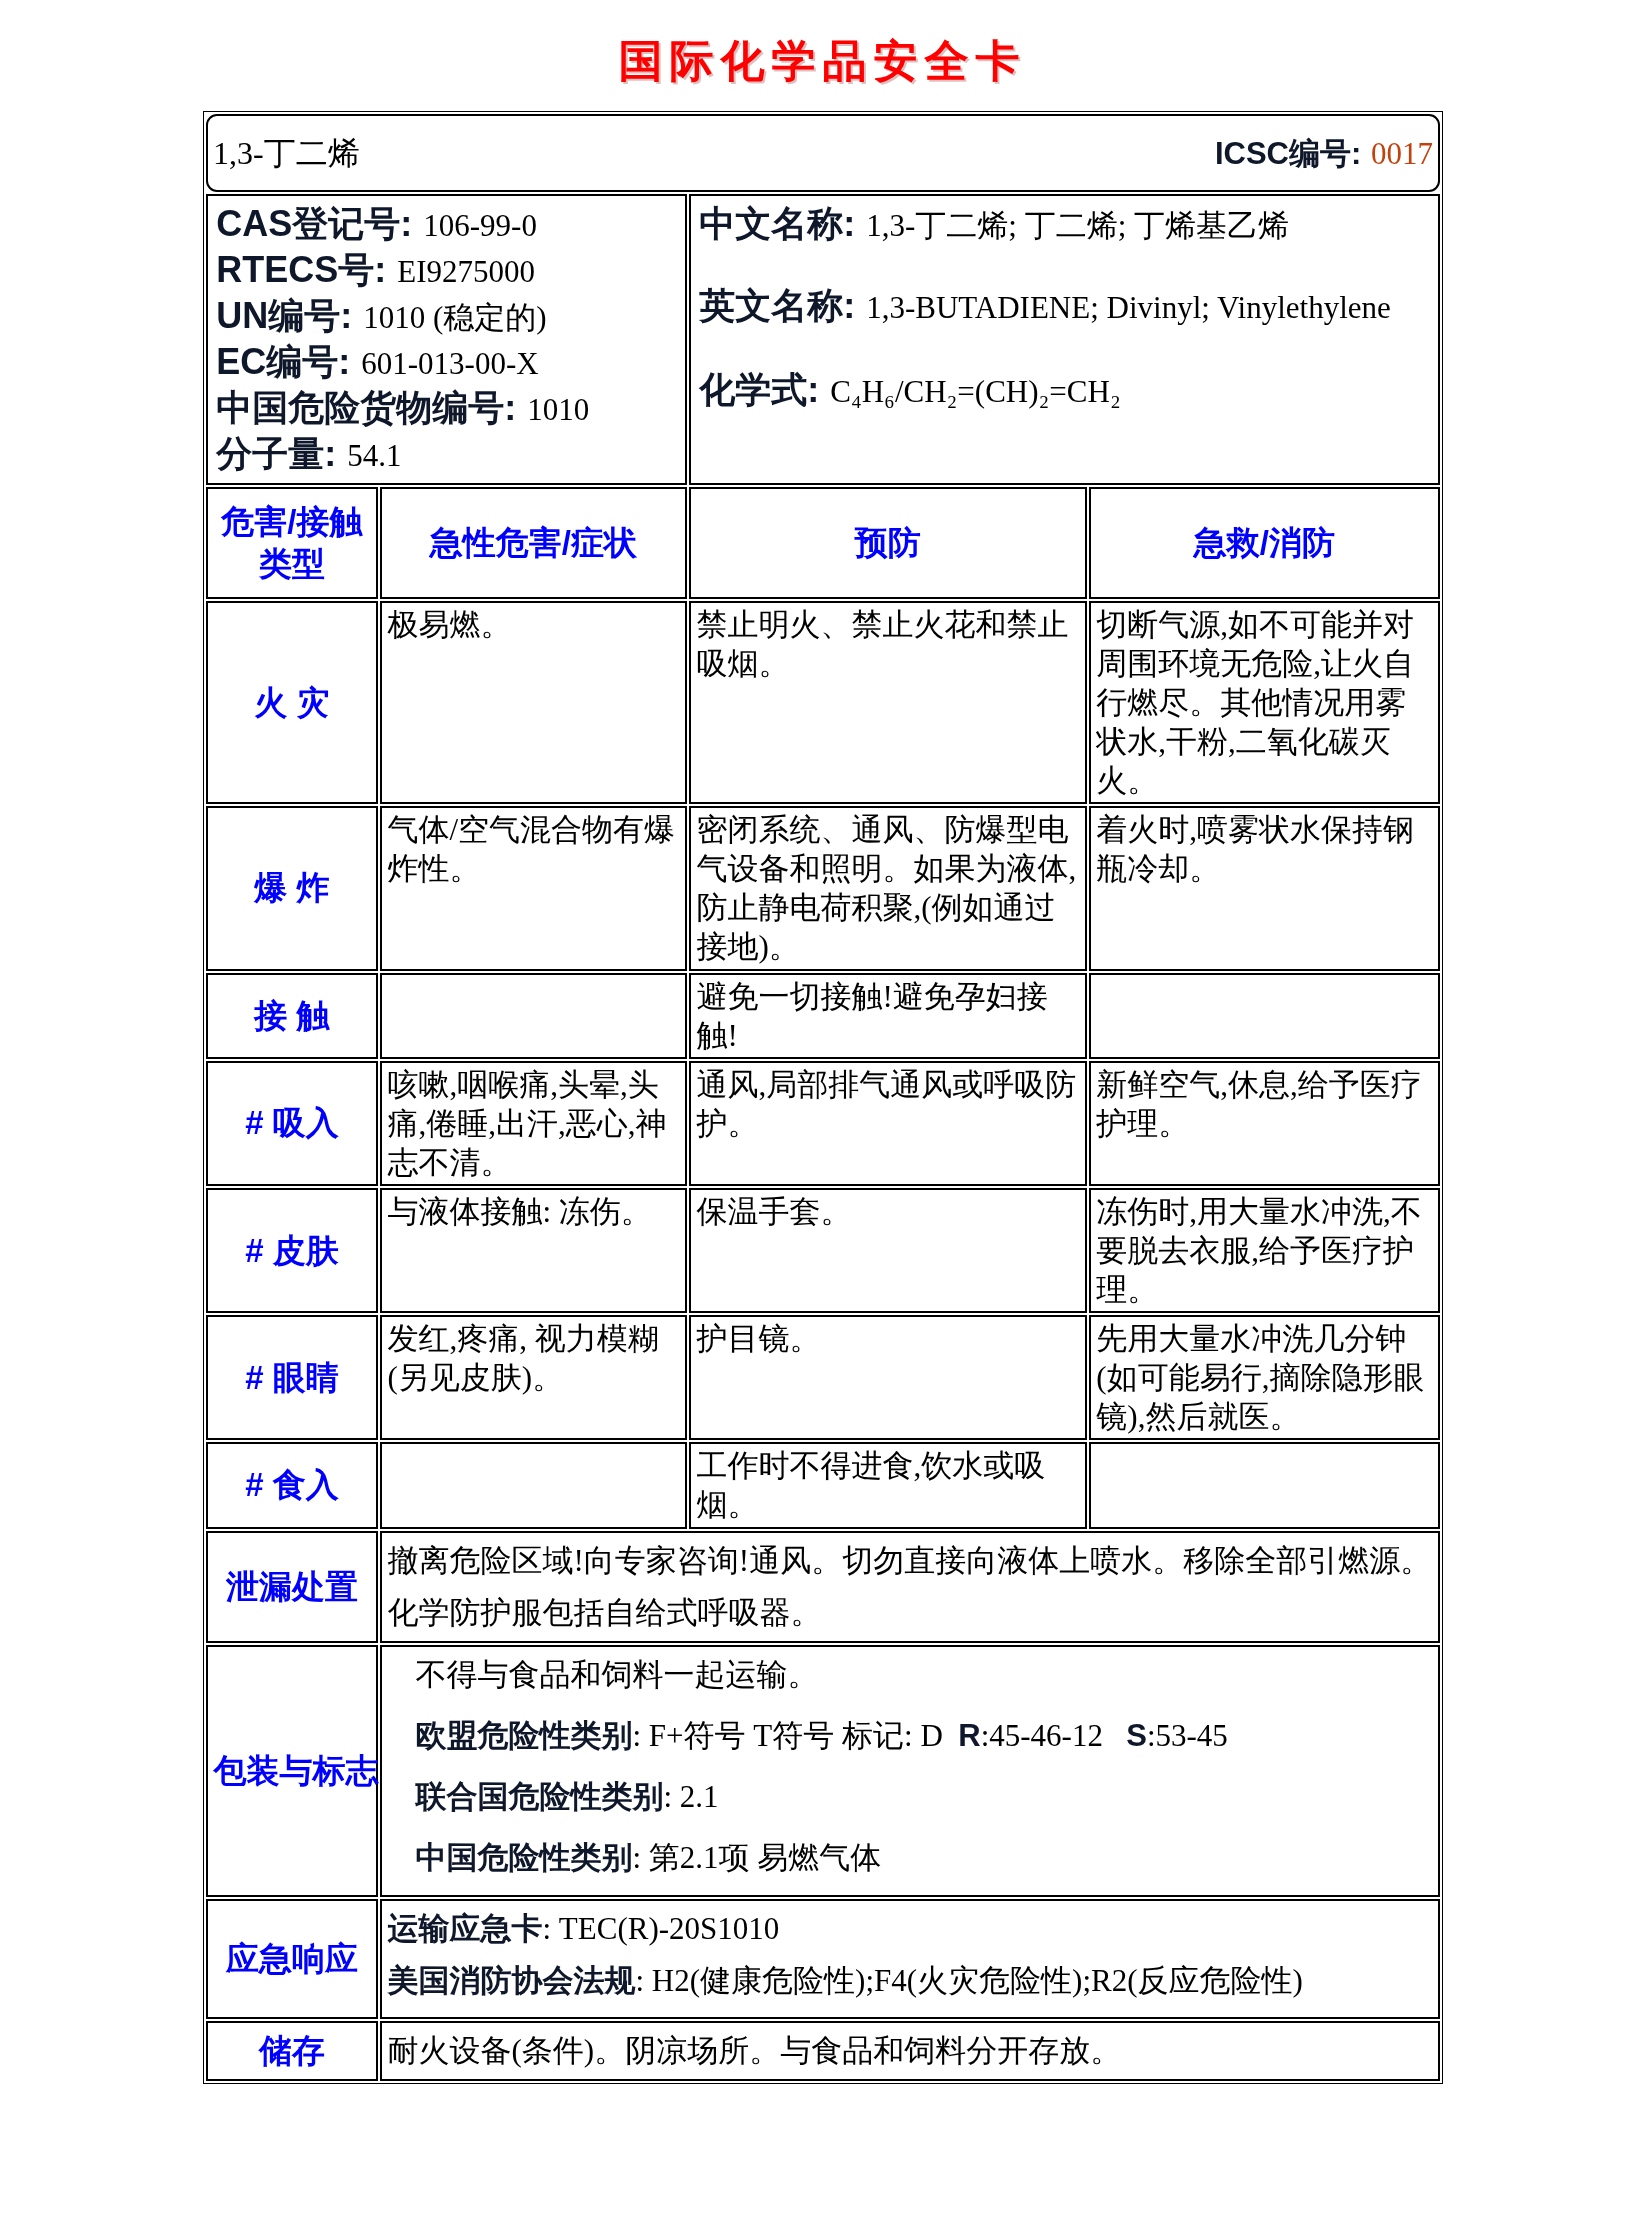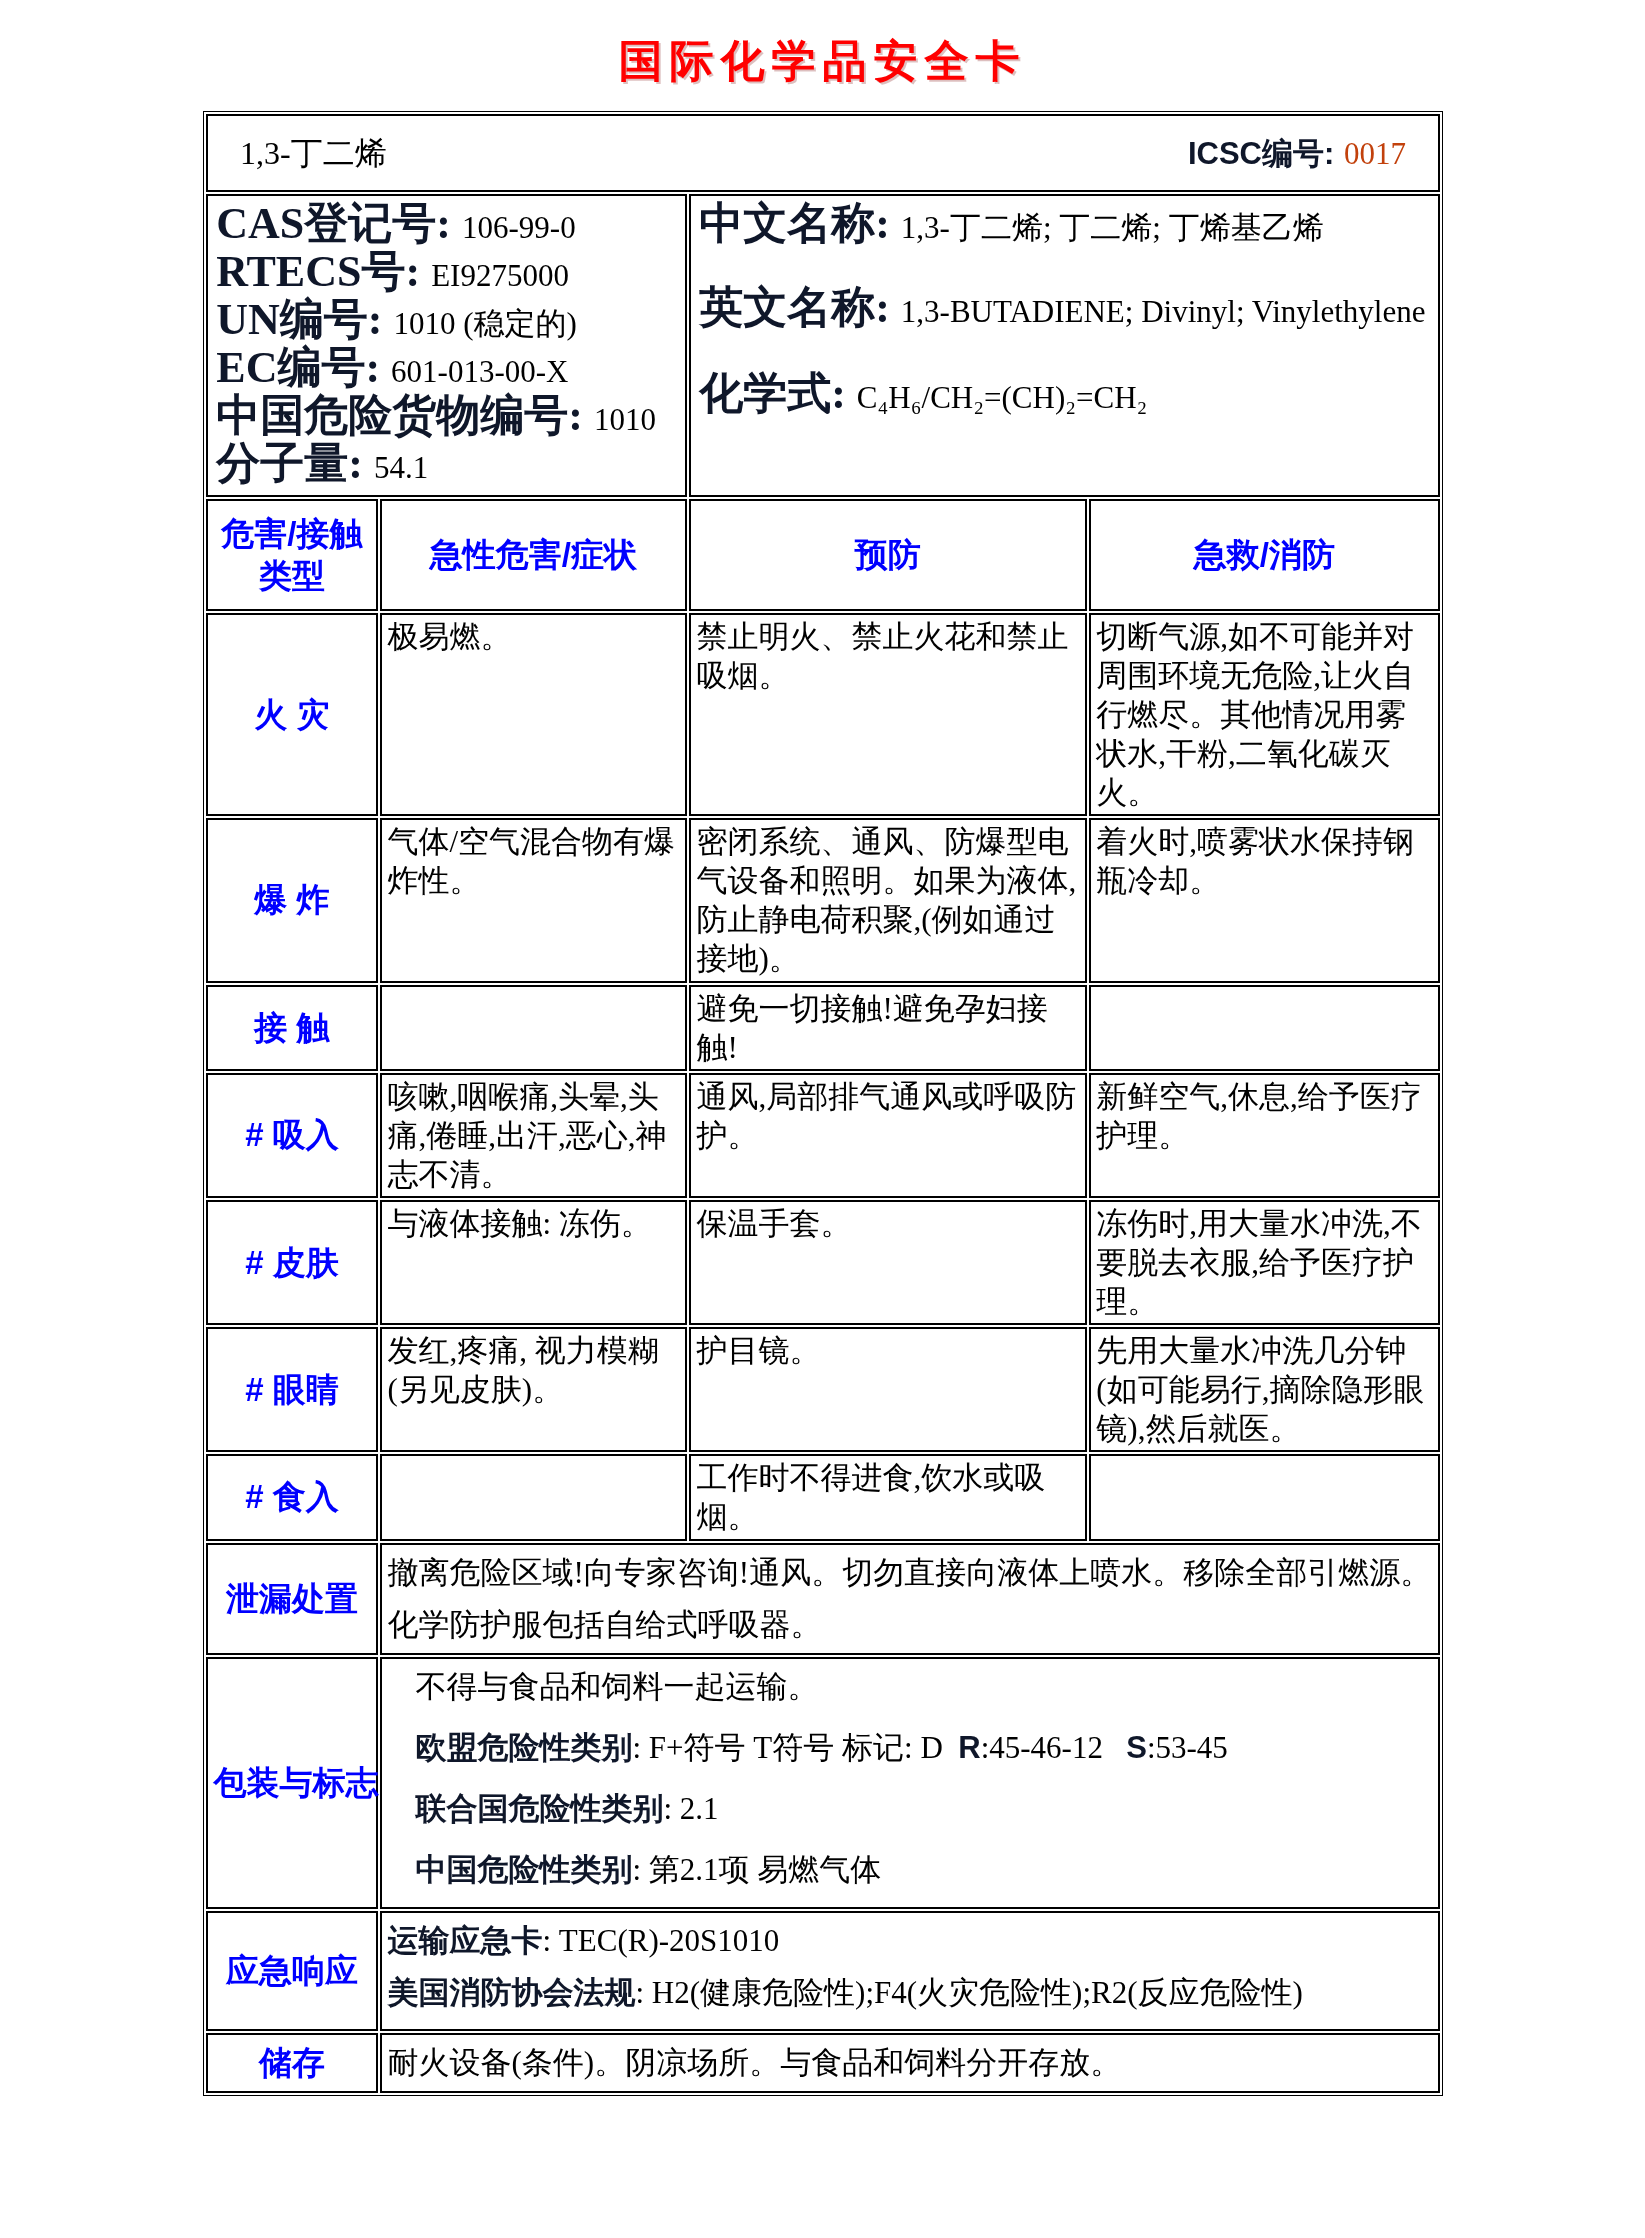"1,3-丁二烯" td.name-cell { border-radius: none -> 11px; padding: 0 32px -> 0 5px }
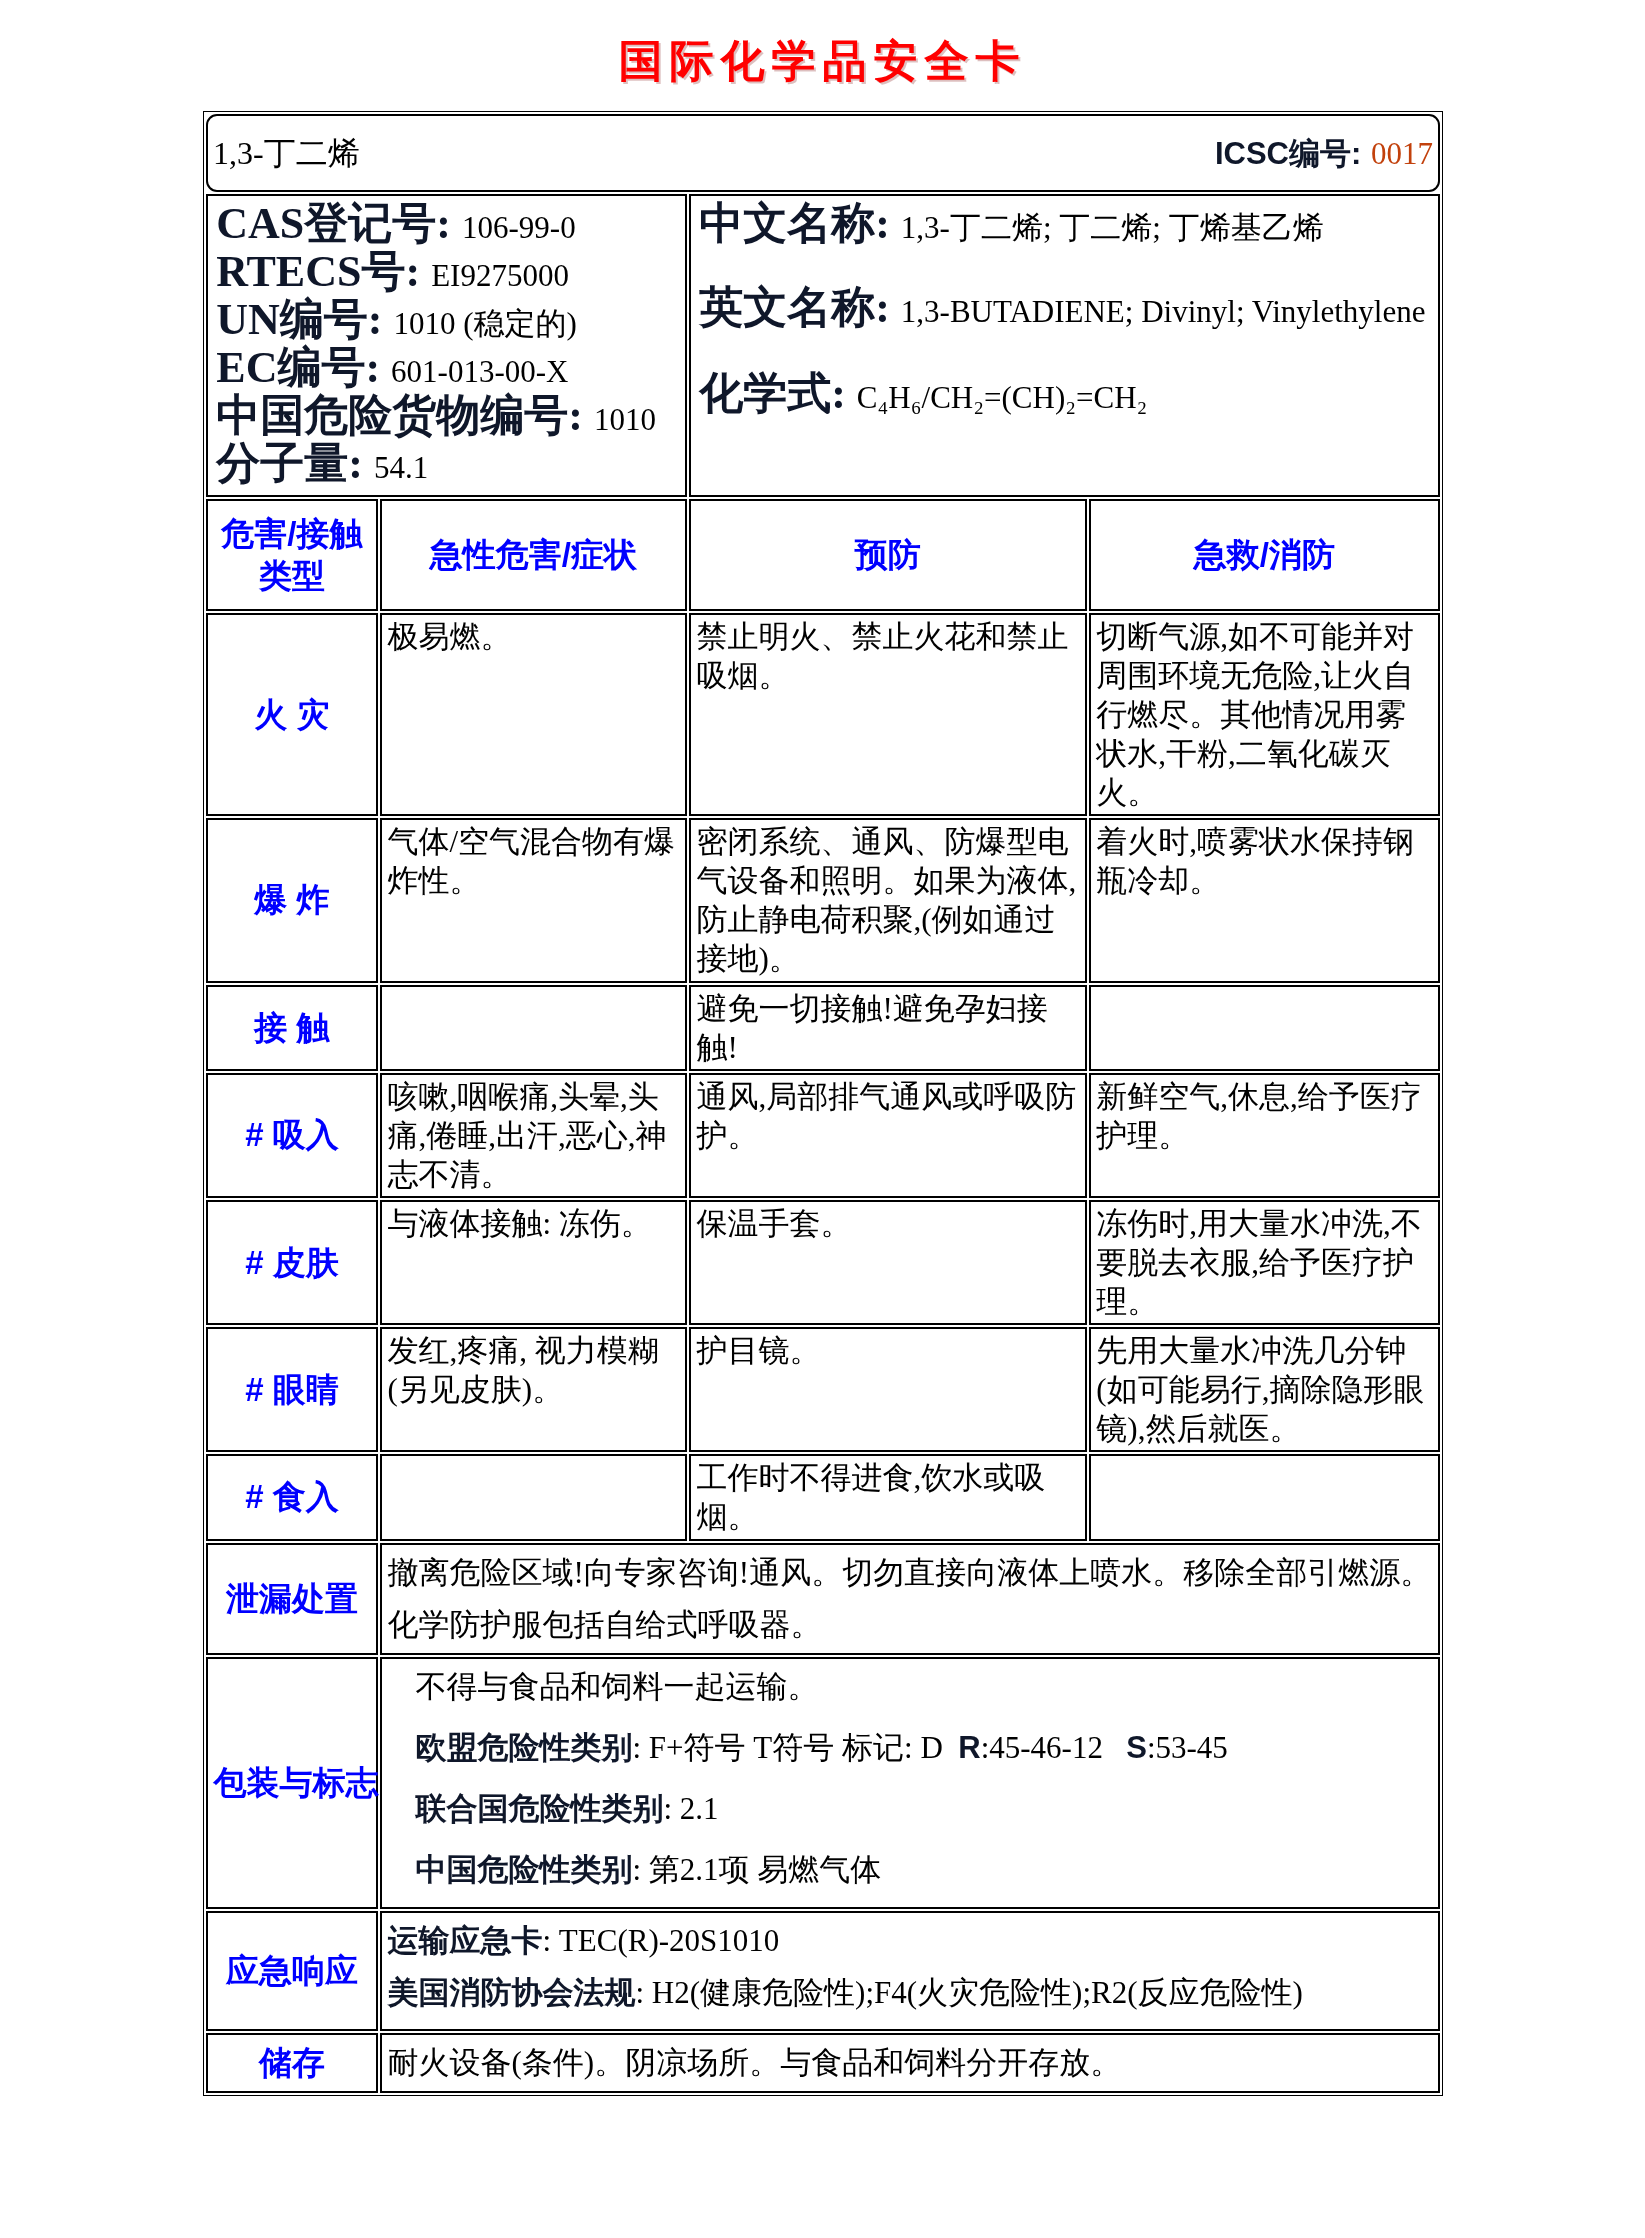"CAS登记号:" .info-line .lbl { font-family: Liberation Serif, serif -> none; font-size: 44px -> 36px }
